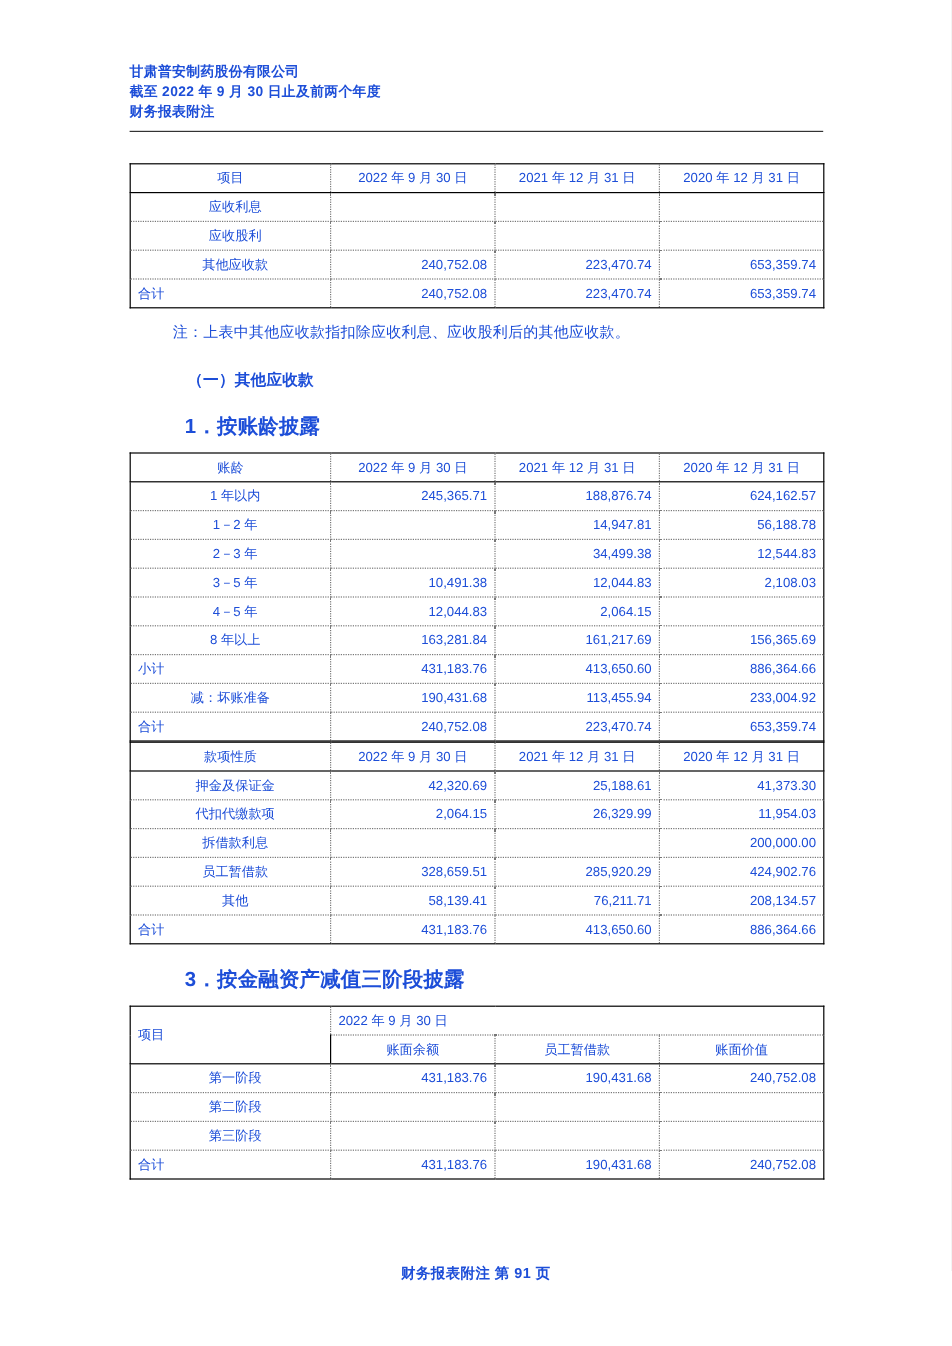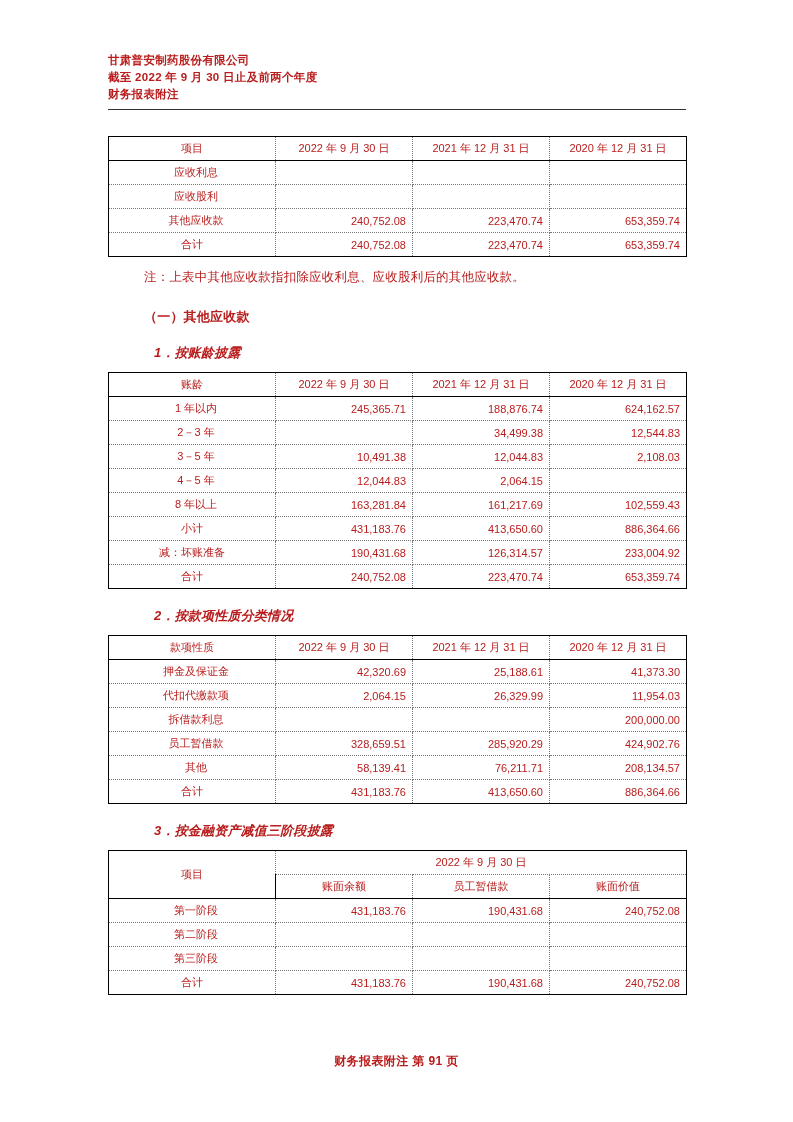"甘肃普安制药股份有限公司" .page { color: #b91c1c -> #1d4ed8 }
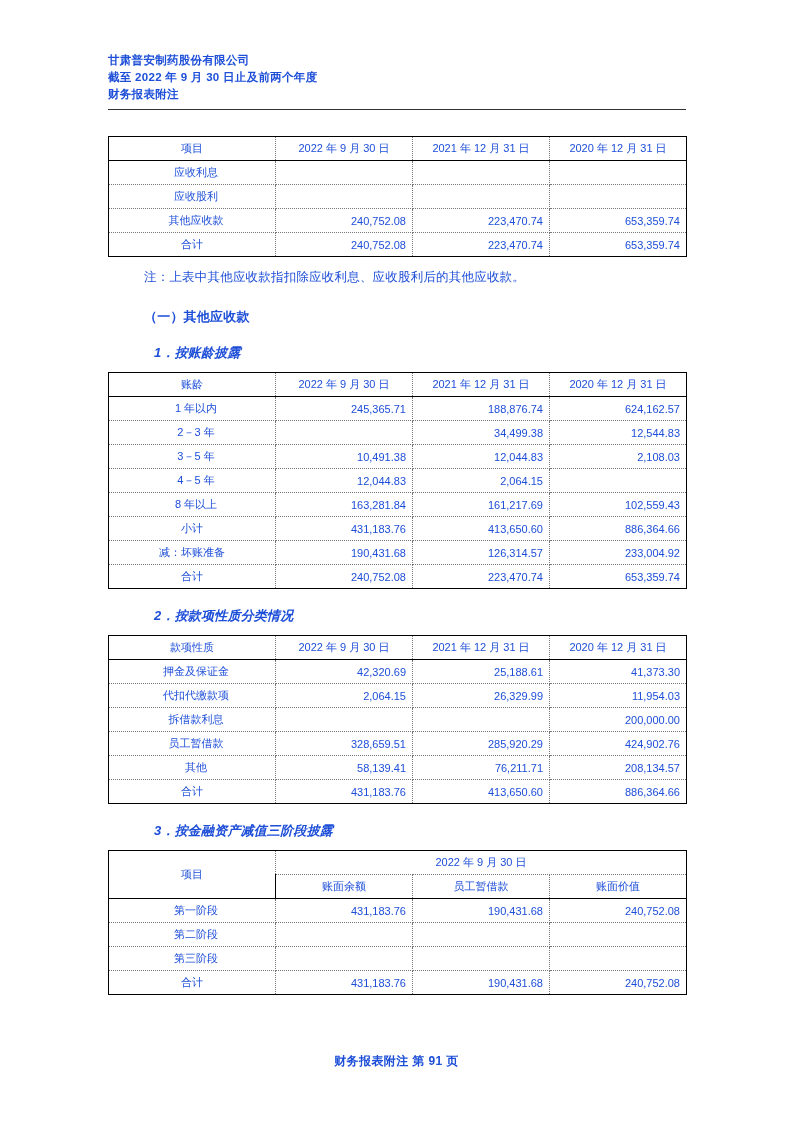"合计" .c { text-align: center -> left }
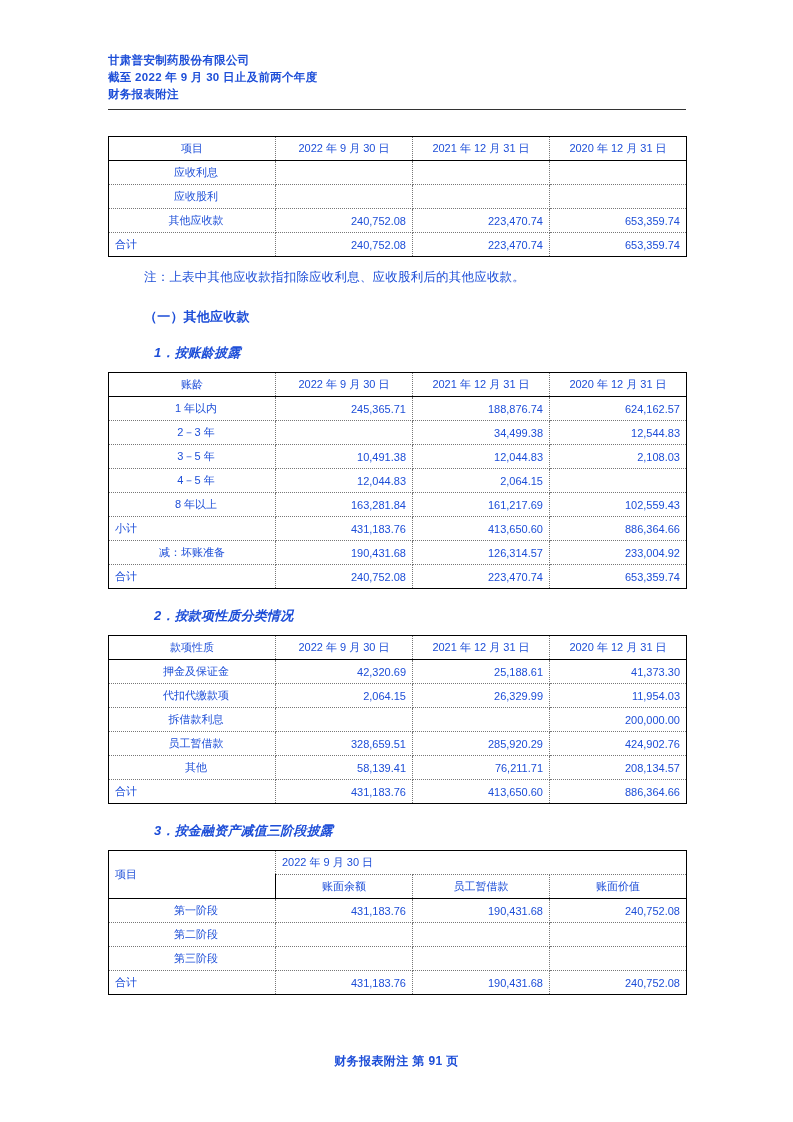"（一）其他应收款" h3.sub { margin: 22px 0 12px 36px -> 22px 0 12px 48px }
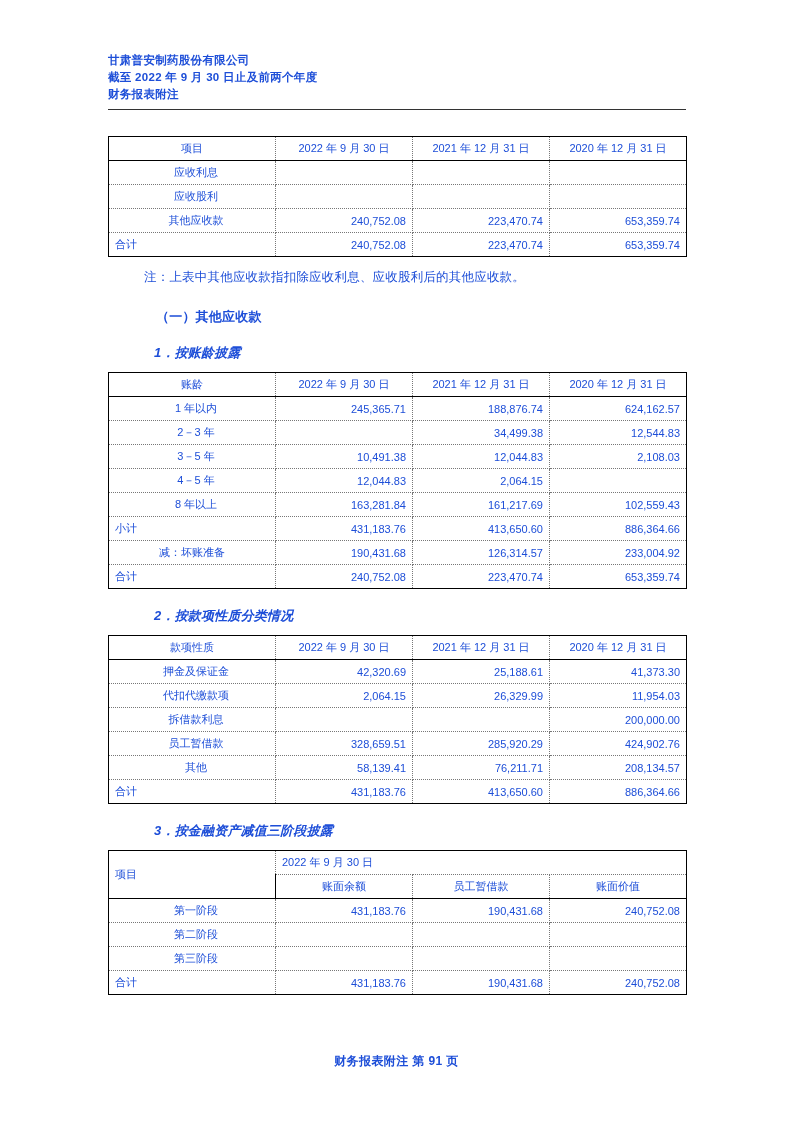"1．按账龄披露" h4.subsub { font-size: 13px -> 17px; font-style: italic -> none }
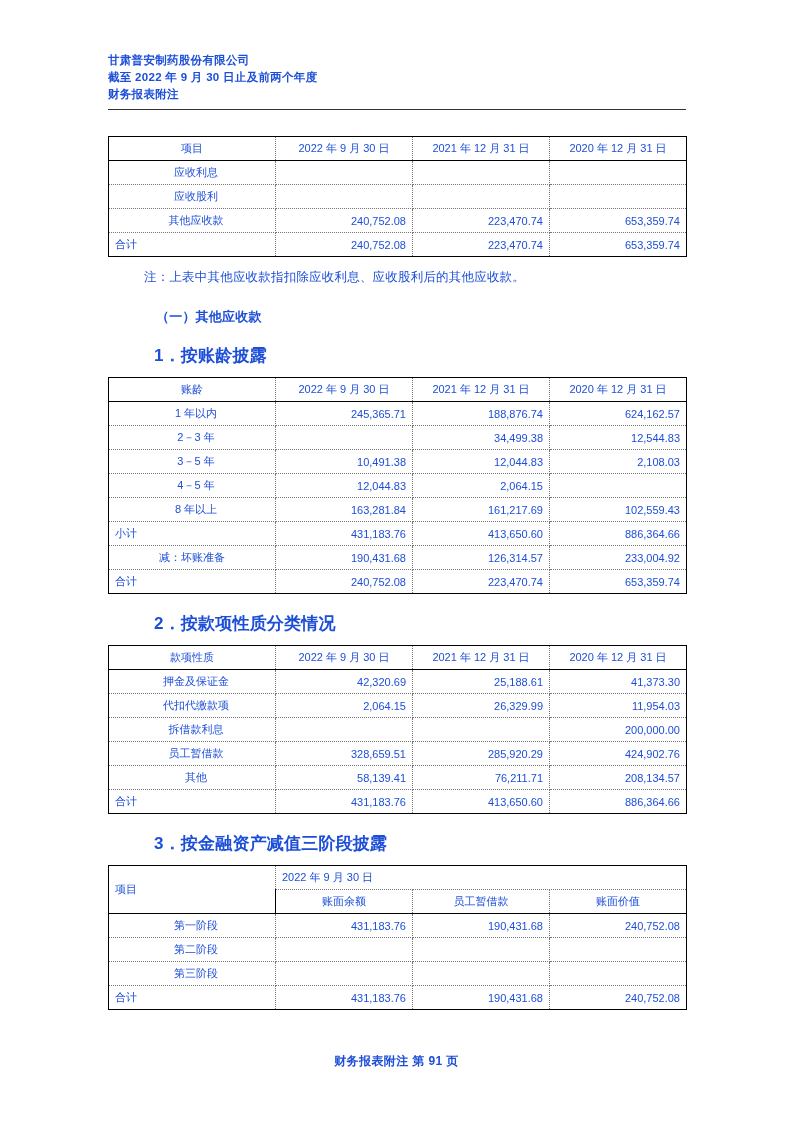"1－2 年" tr { html: none -> <tr> <td>1－2 年</td> <td></td> <td>14,947.81</td> <td>56,188.78</td> </tr> }
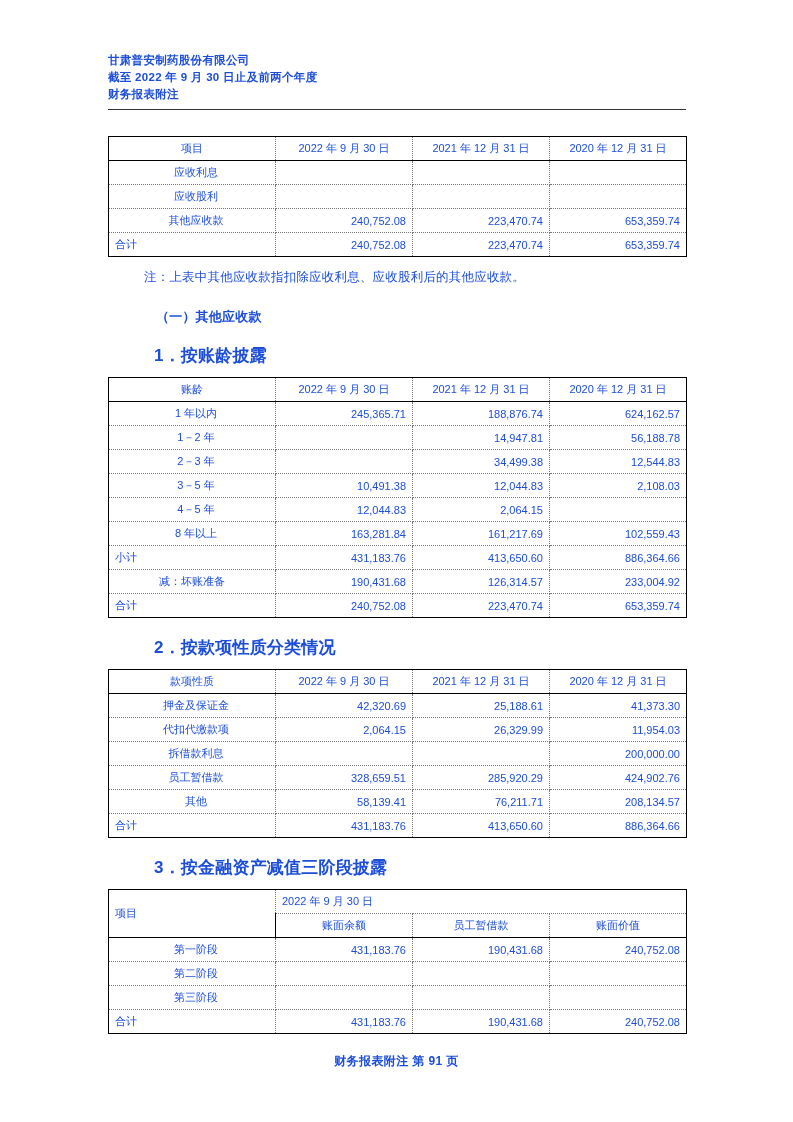"102,559.43" td.r { text: 102,559.43 -> 156,365.69 }
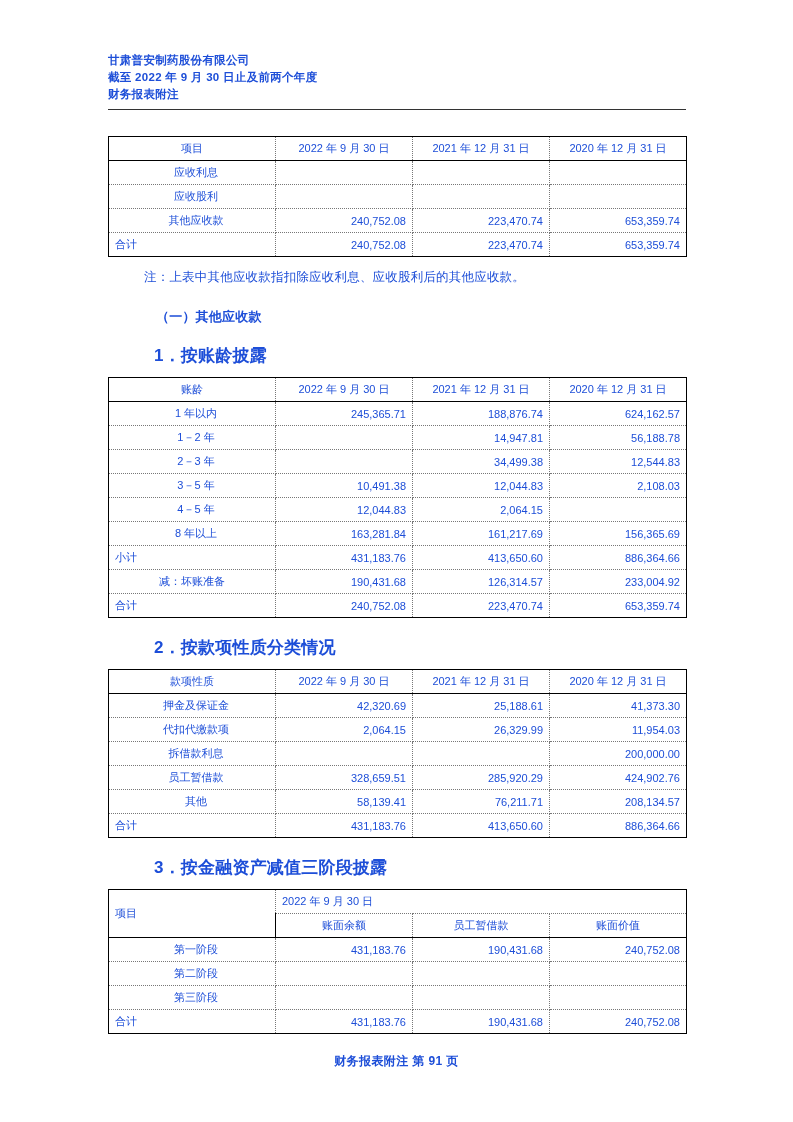"126,314.57" td.r { text: 126,314.57 -> 113,455.94 }
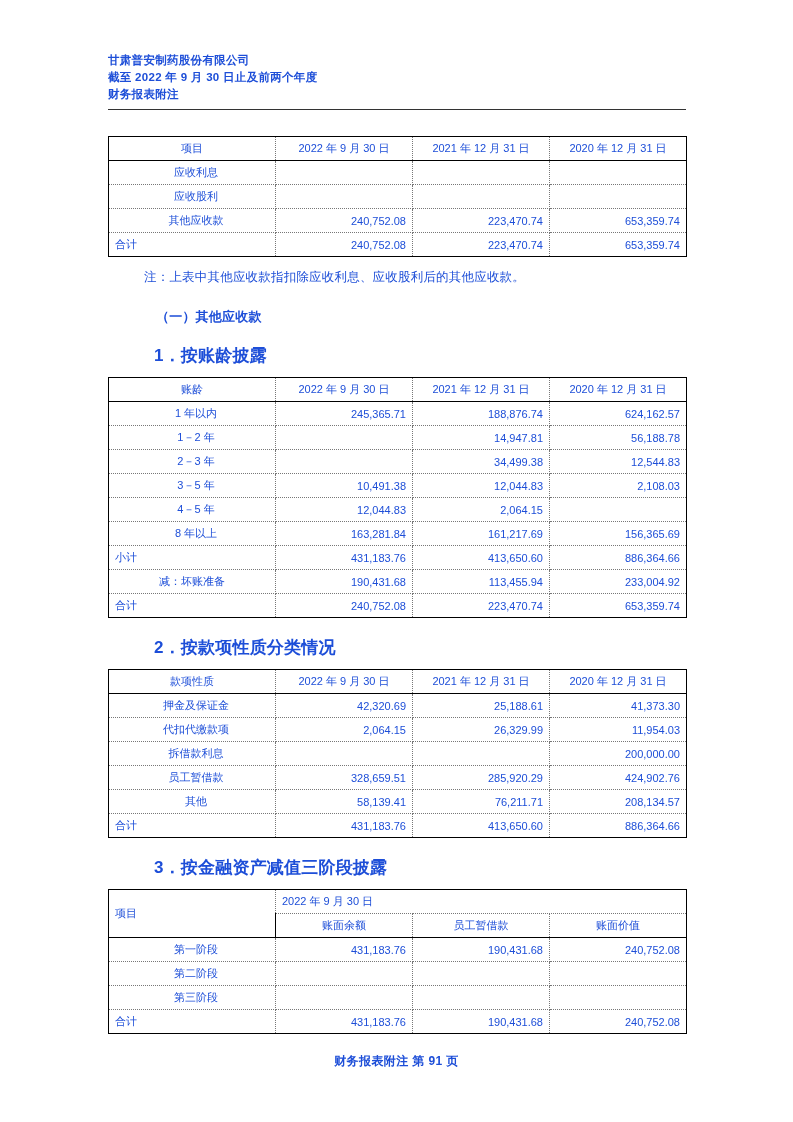"2．按款项性质分类情况" h4.subsub { html: <h4>2．按款项性质分类情况</h4> -> none }
